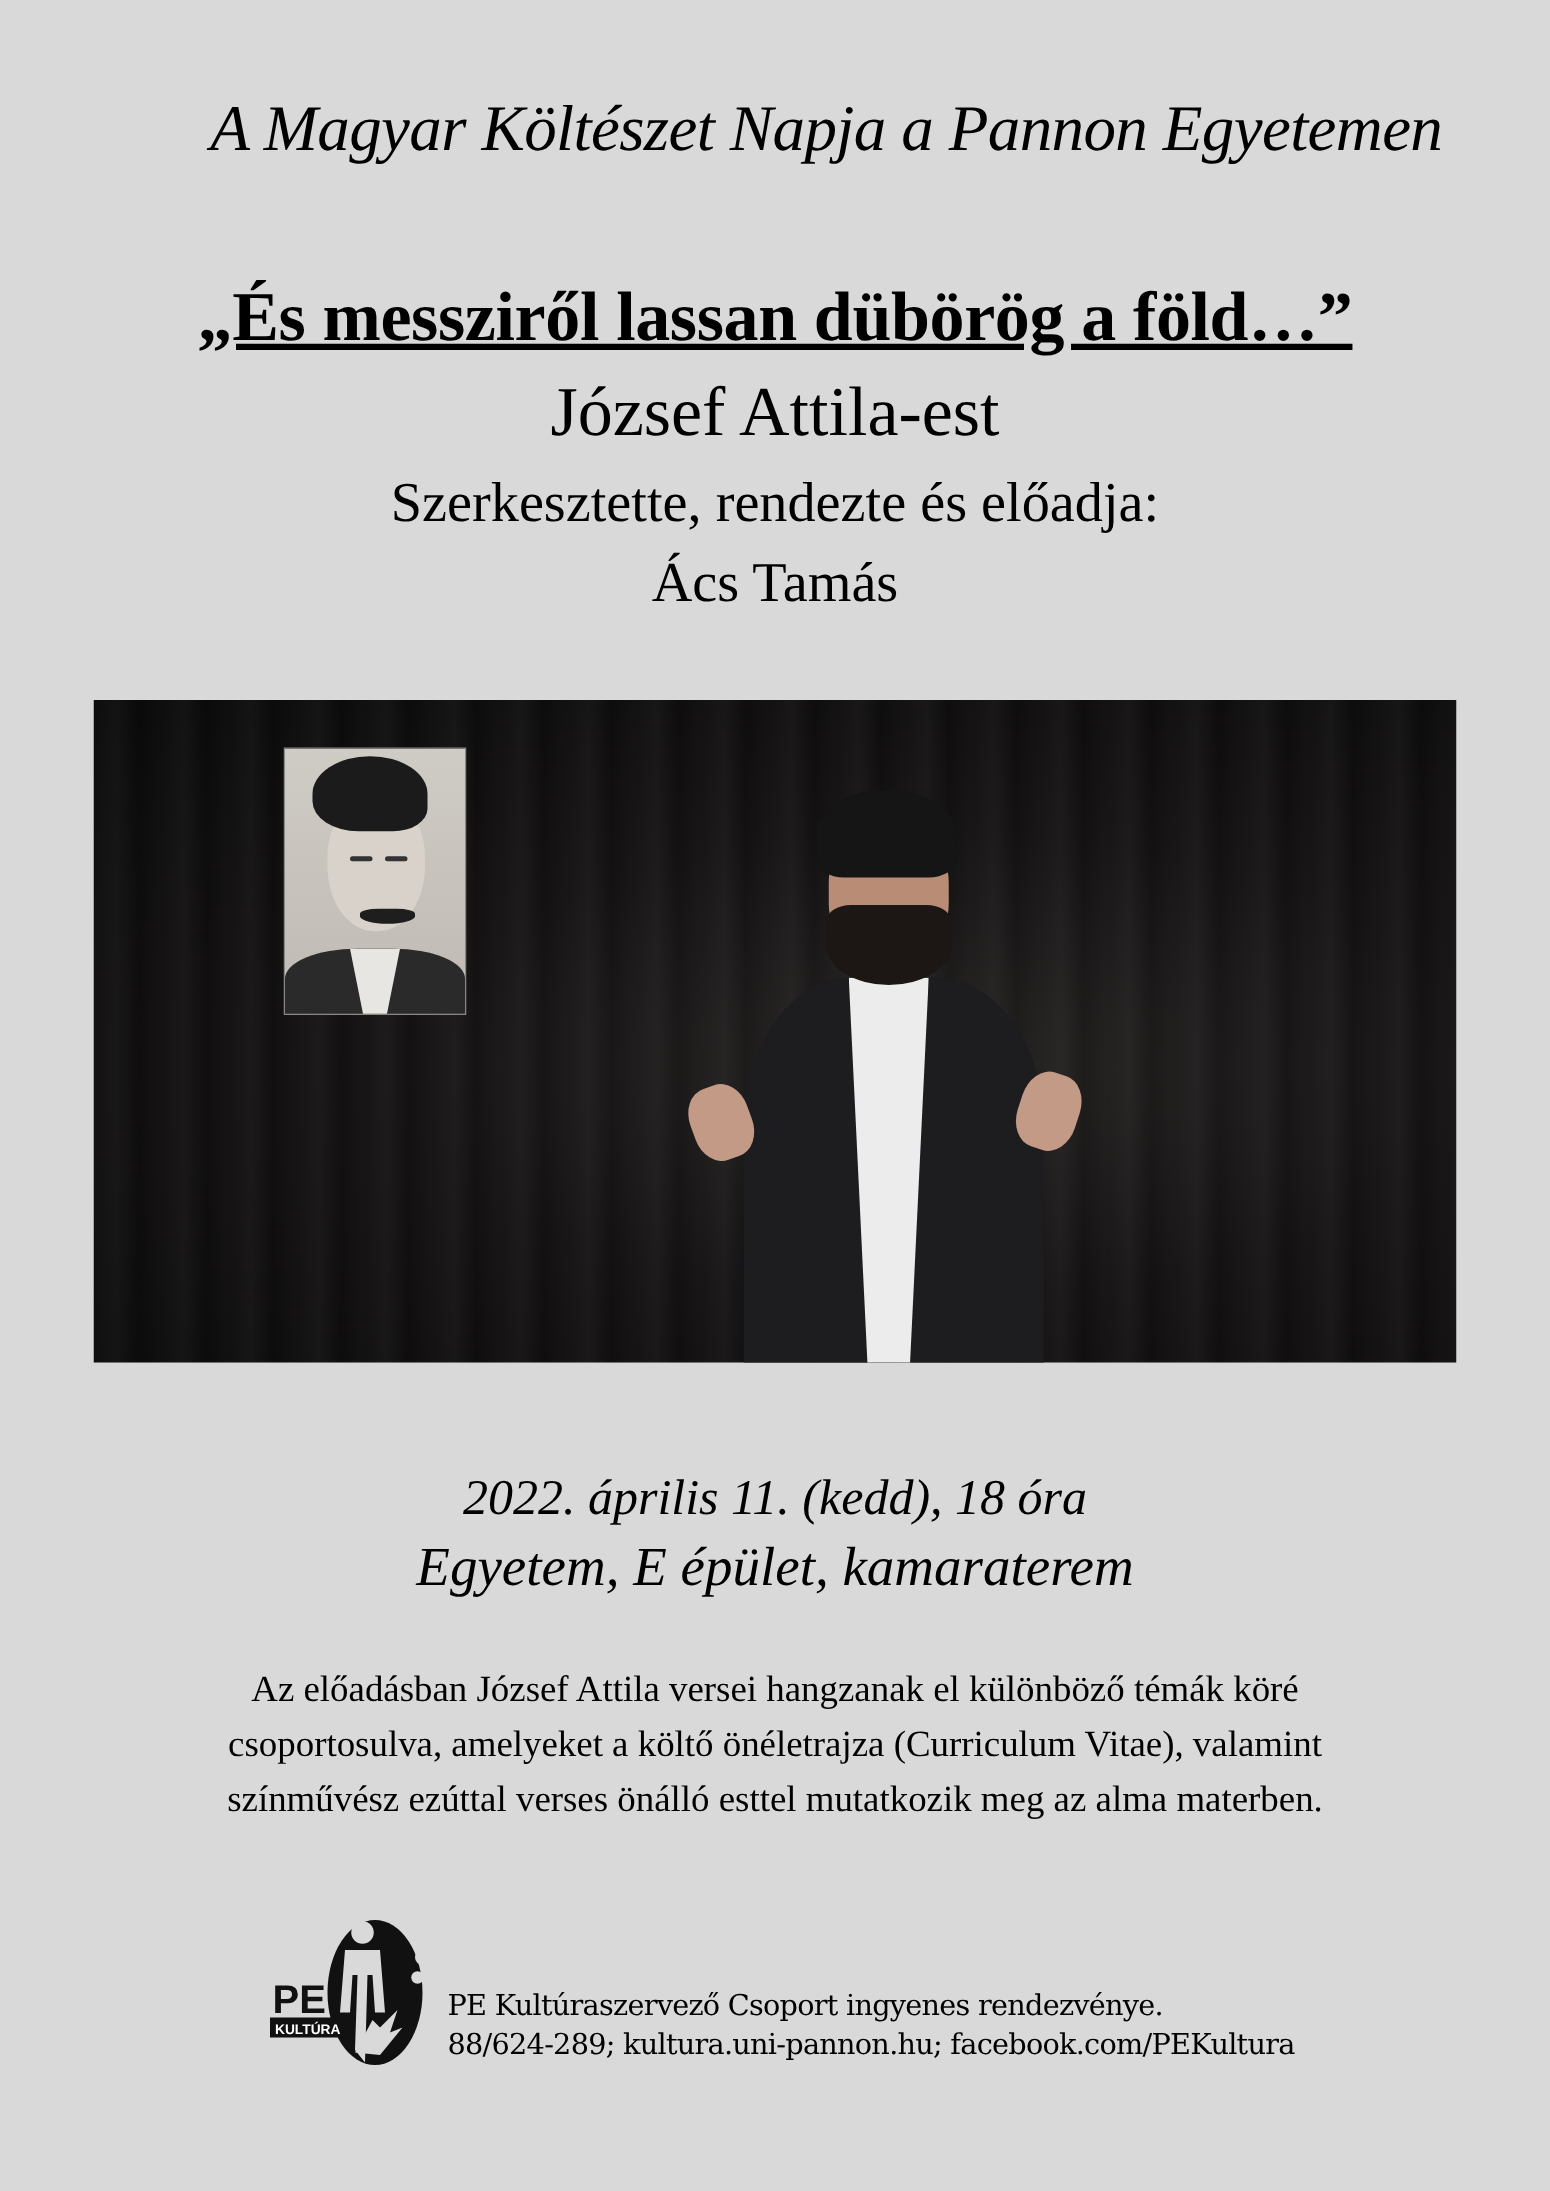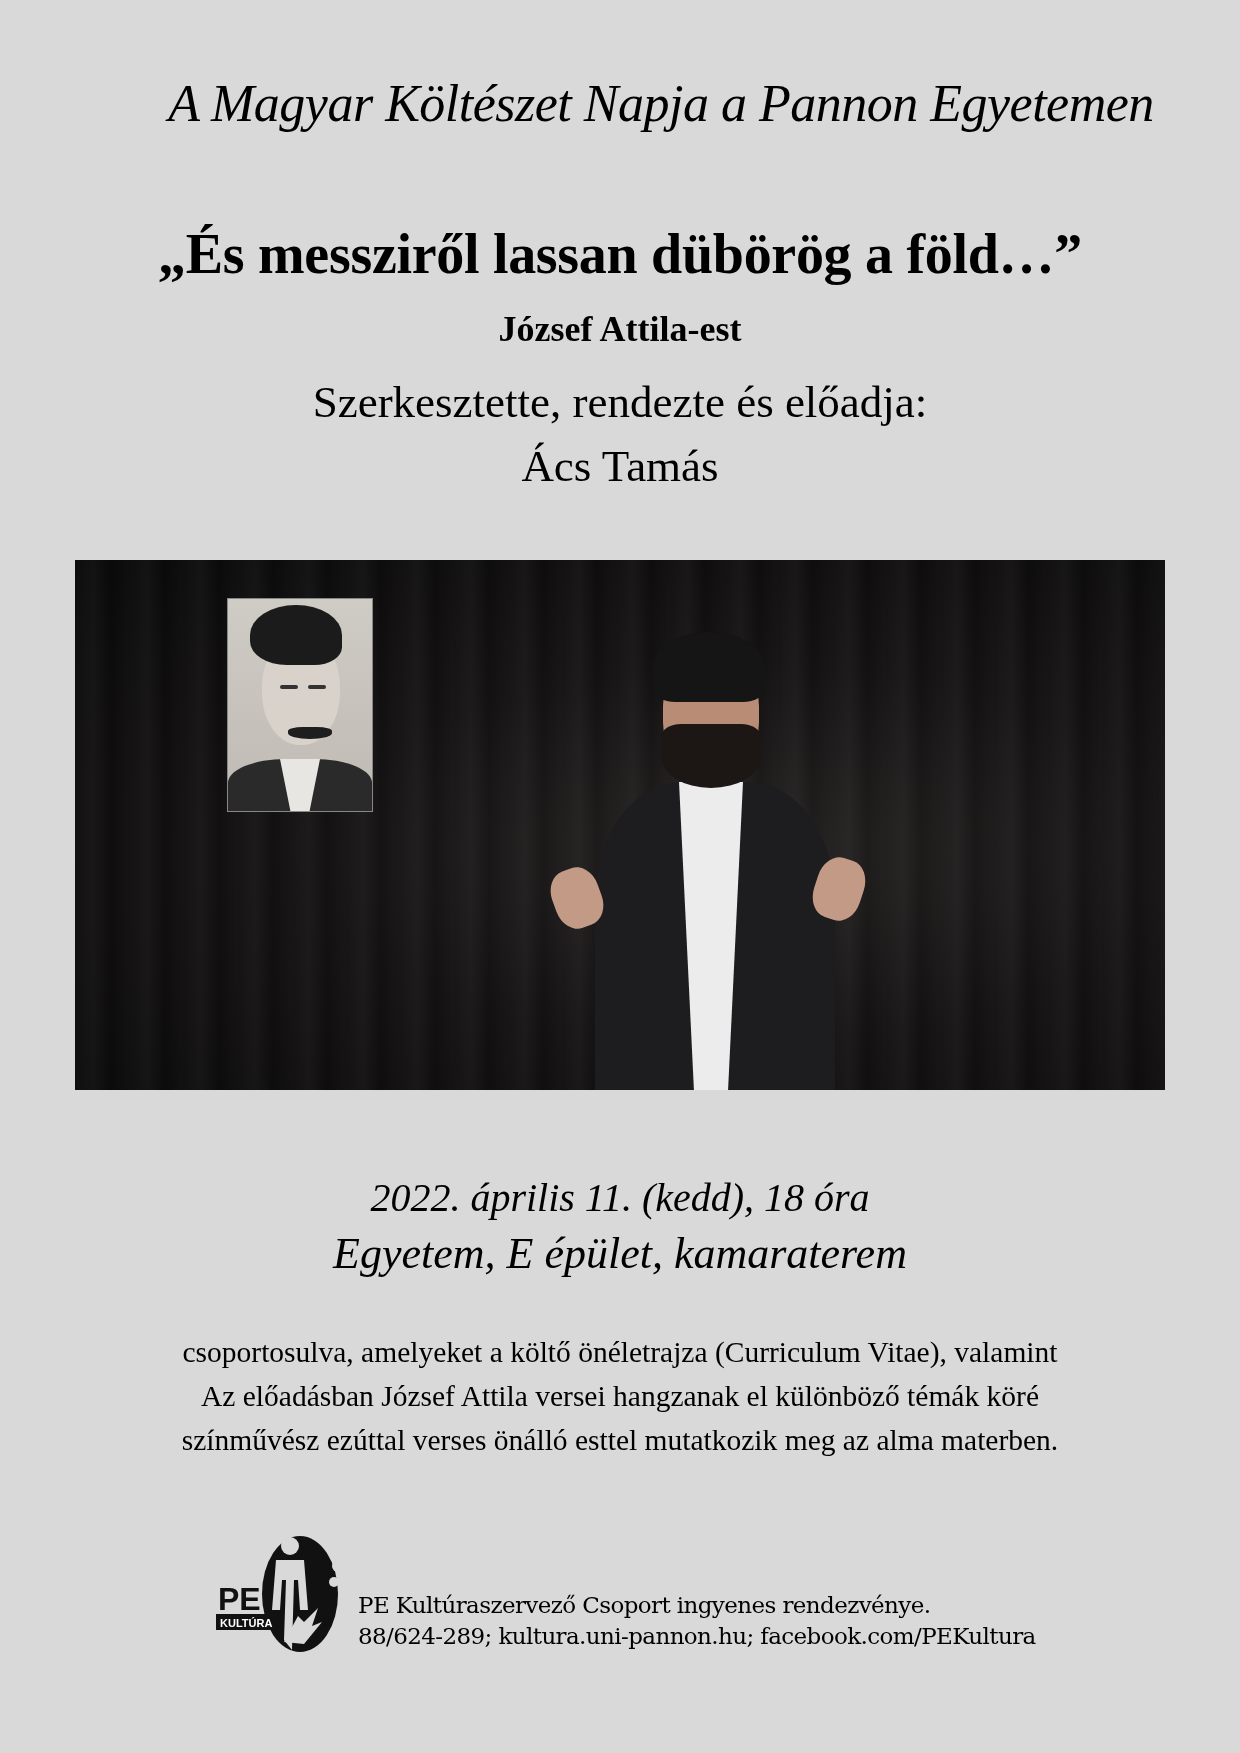"„És messziről lassan dübörög a" .quote { text-decoration: none -> underline }
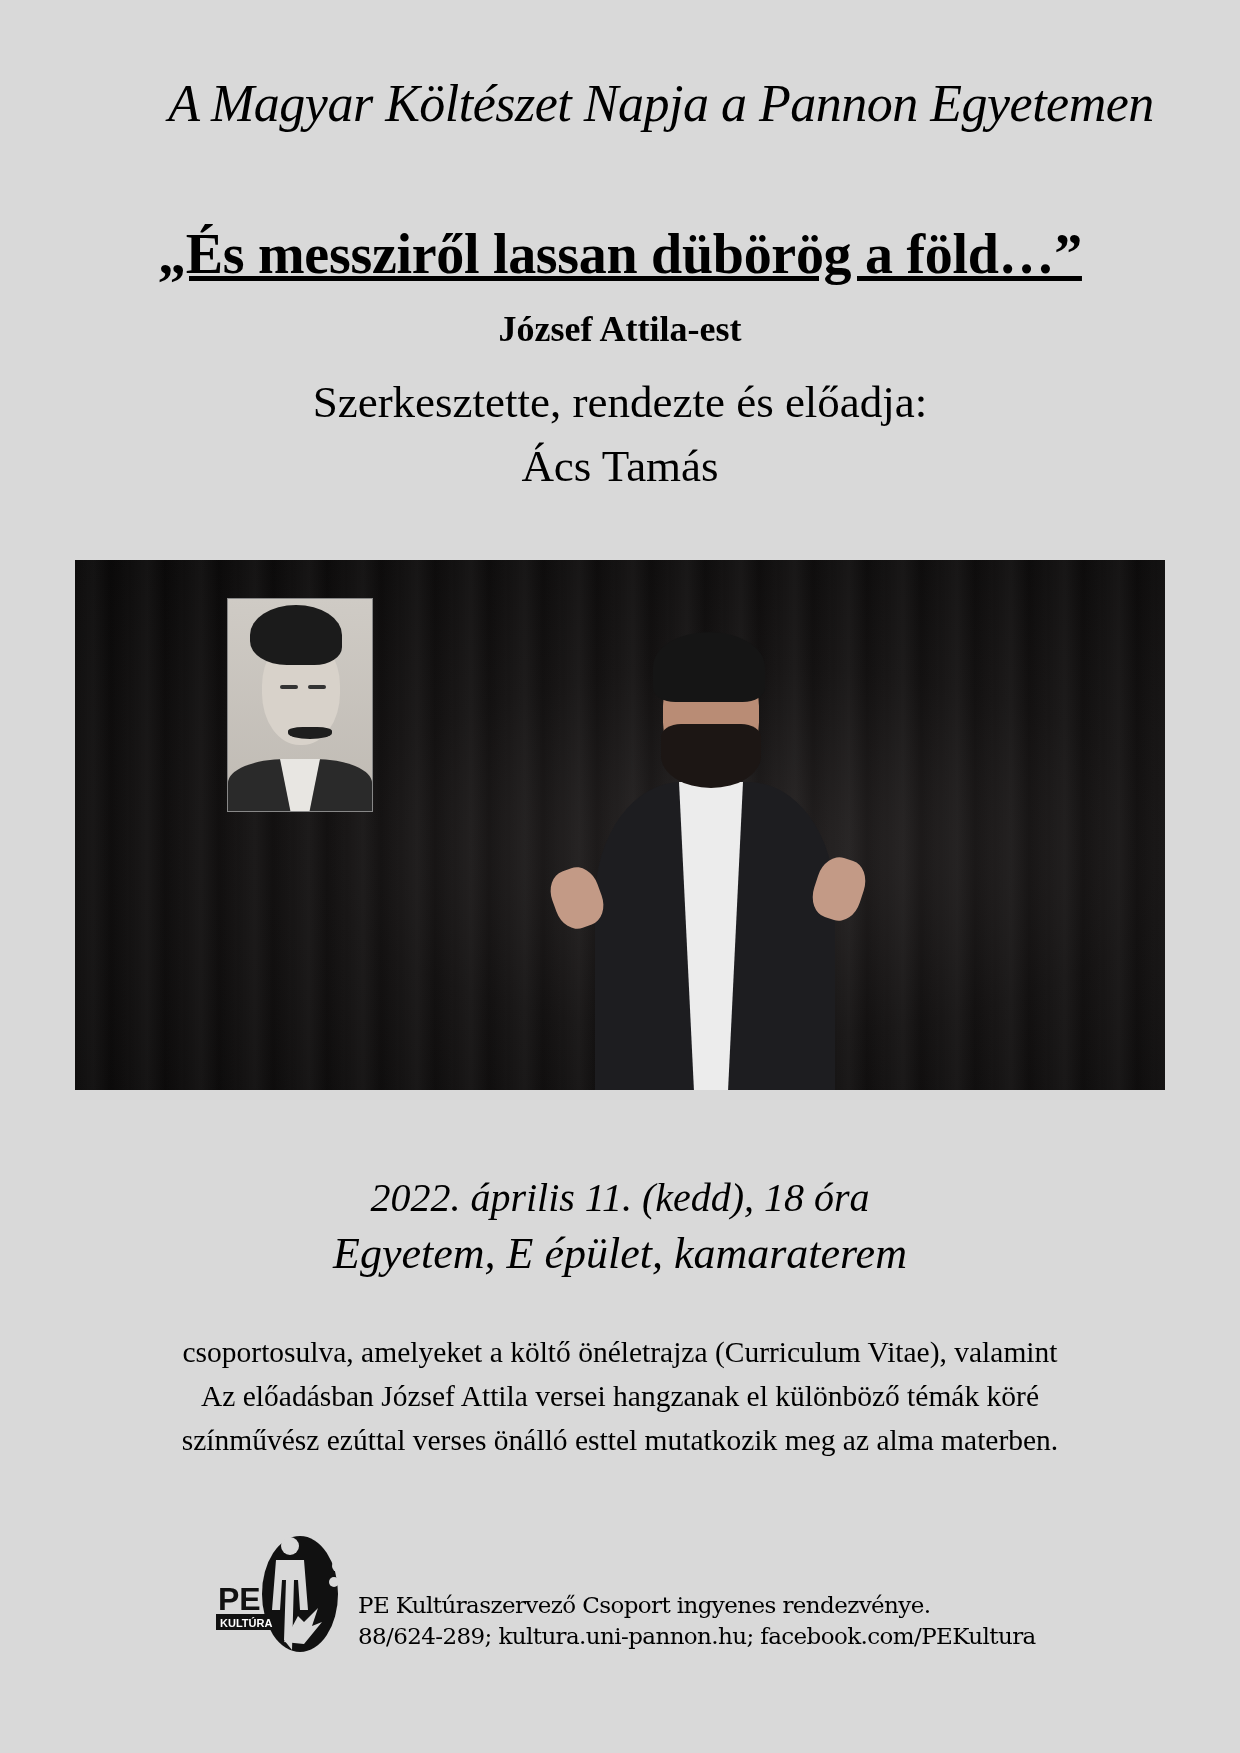"József Attila-est" .subtitle { font-size: 36px -> 56px; font-weight: bold -> normal; margin-top: 10px -> none }
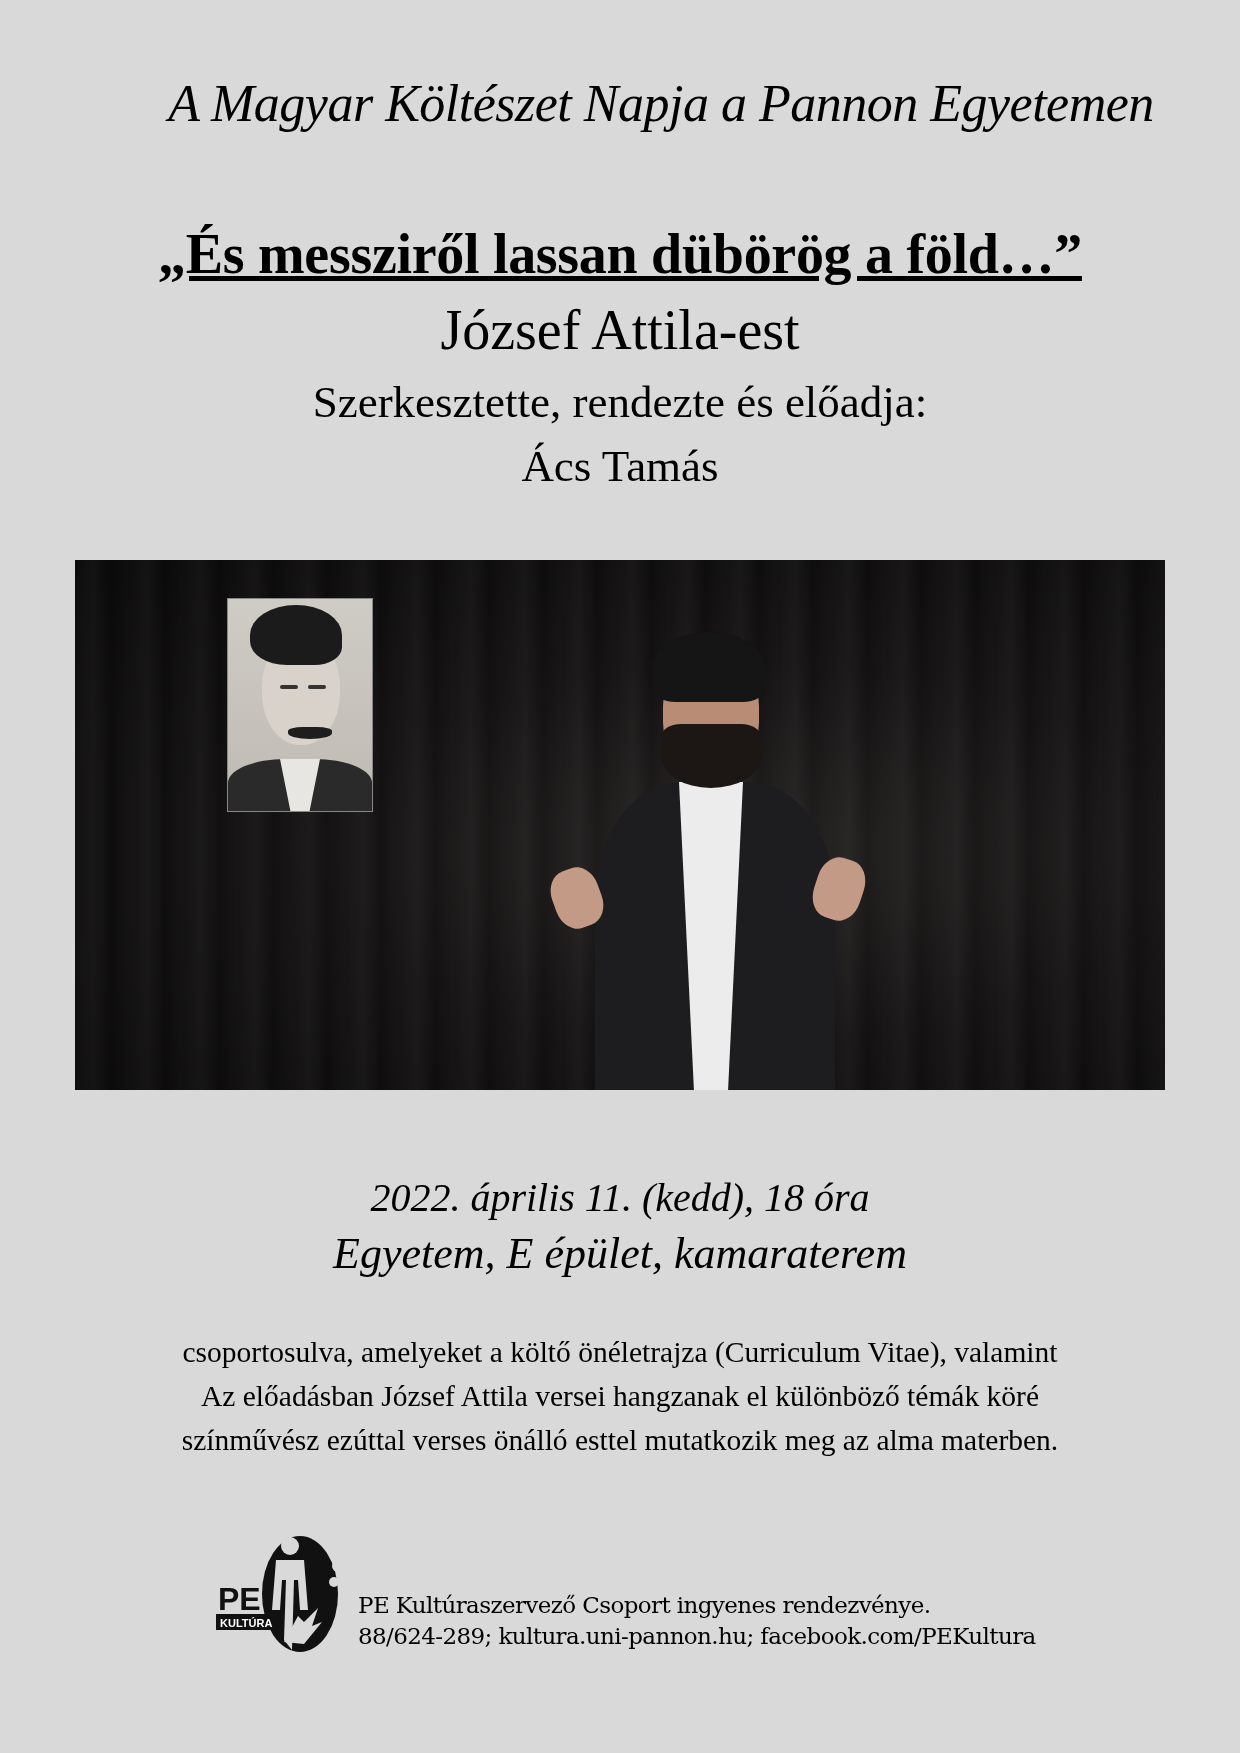"csoportosulva, amelyeket a költő" div { order: before "Az előadásban József Attila versei" -> after "Az előadásban József Attila versei" }
